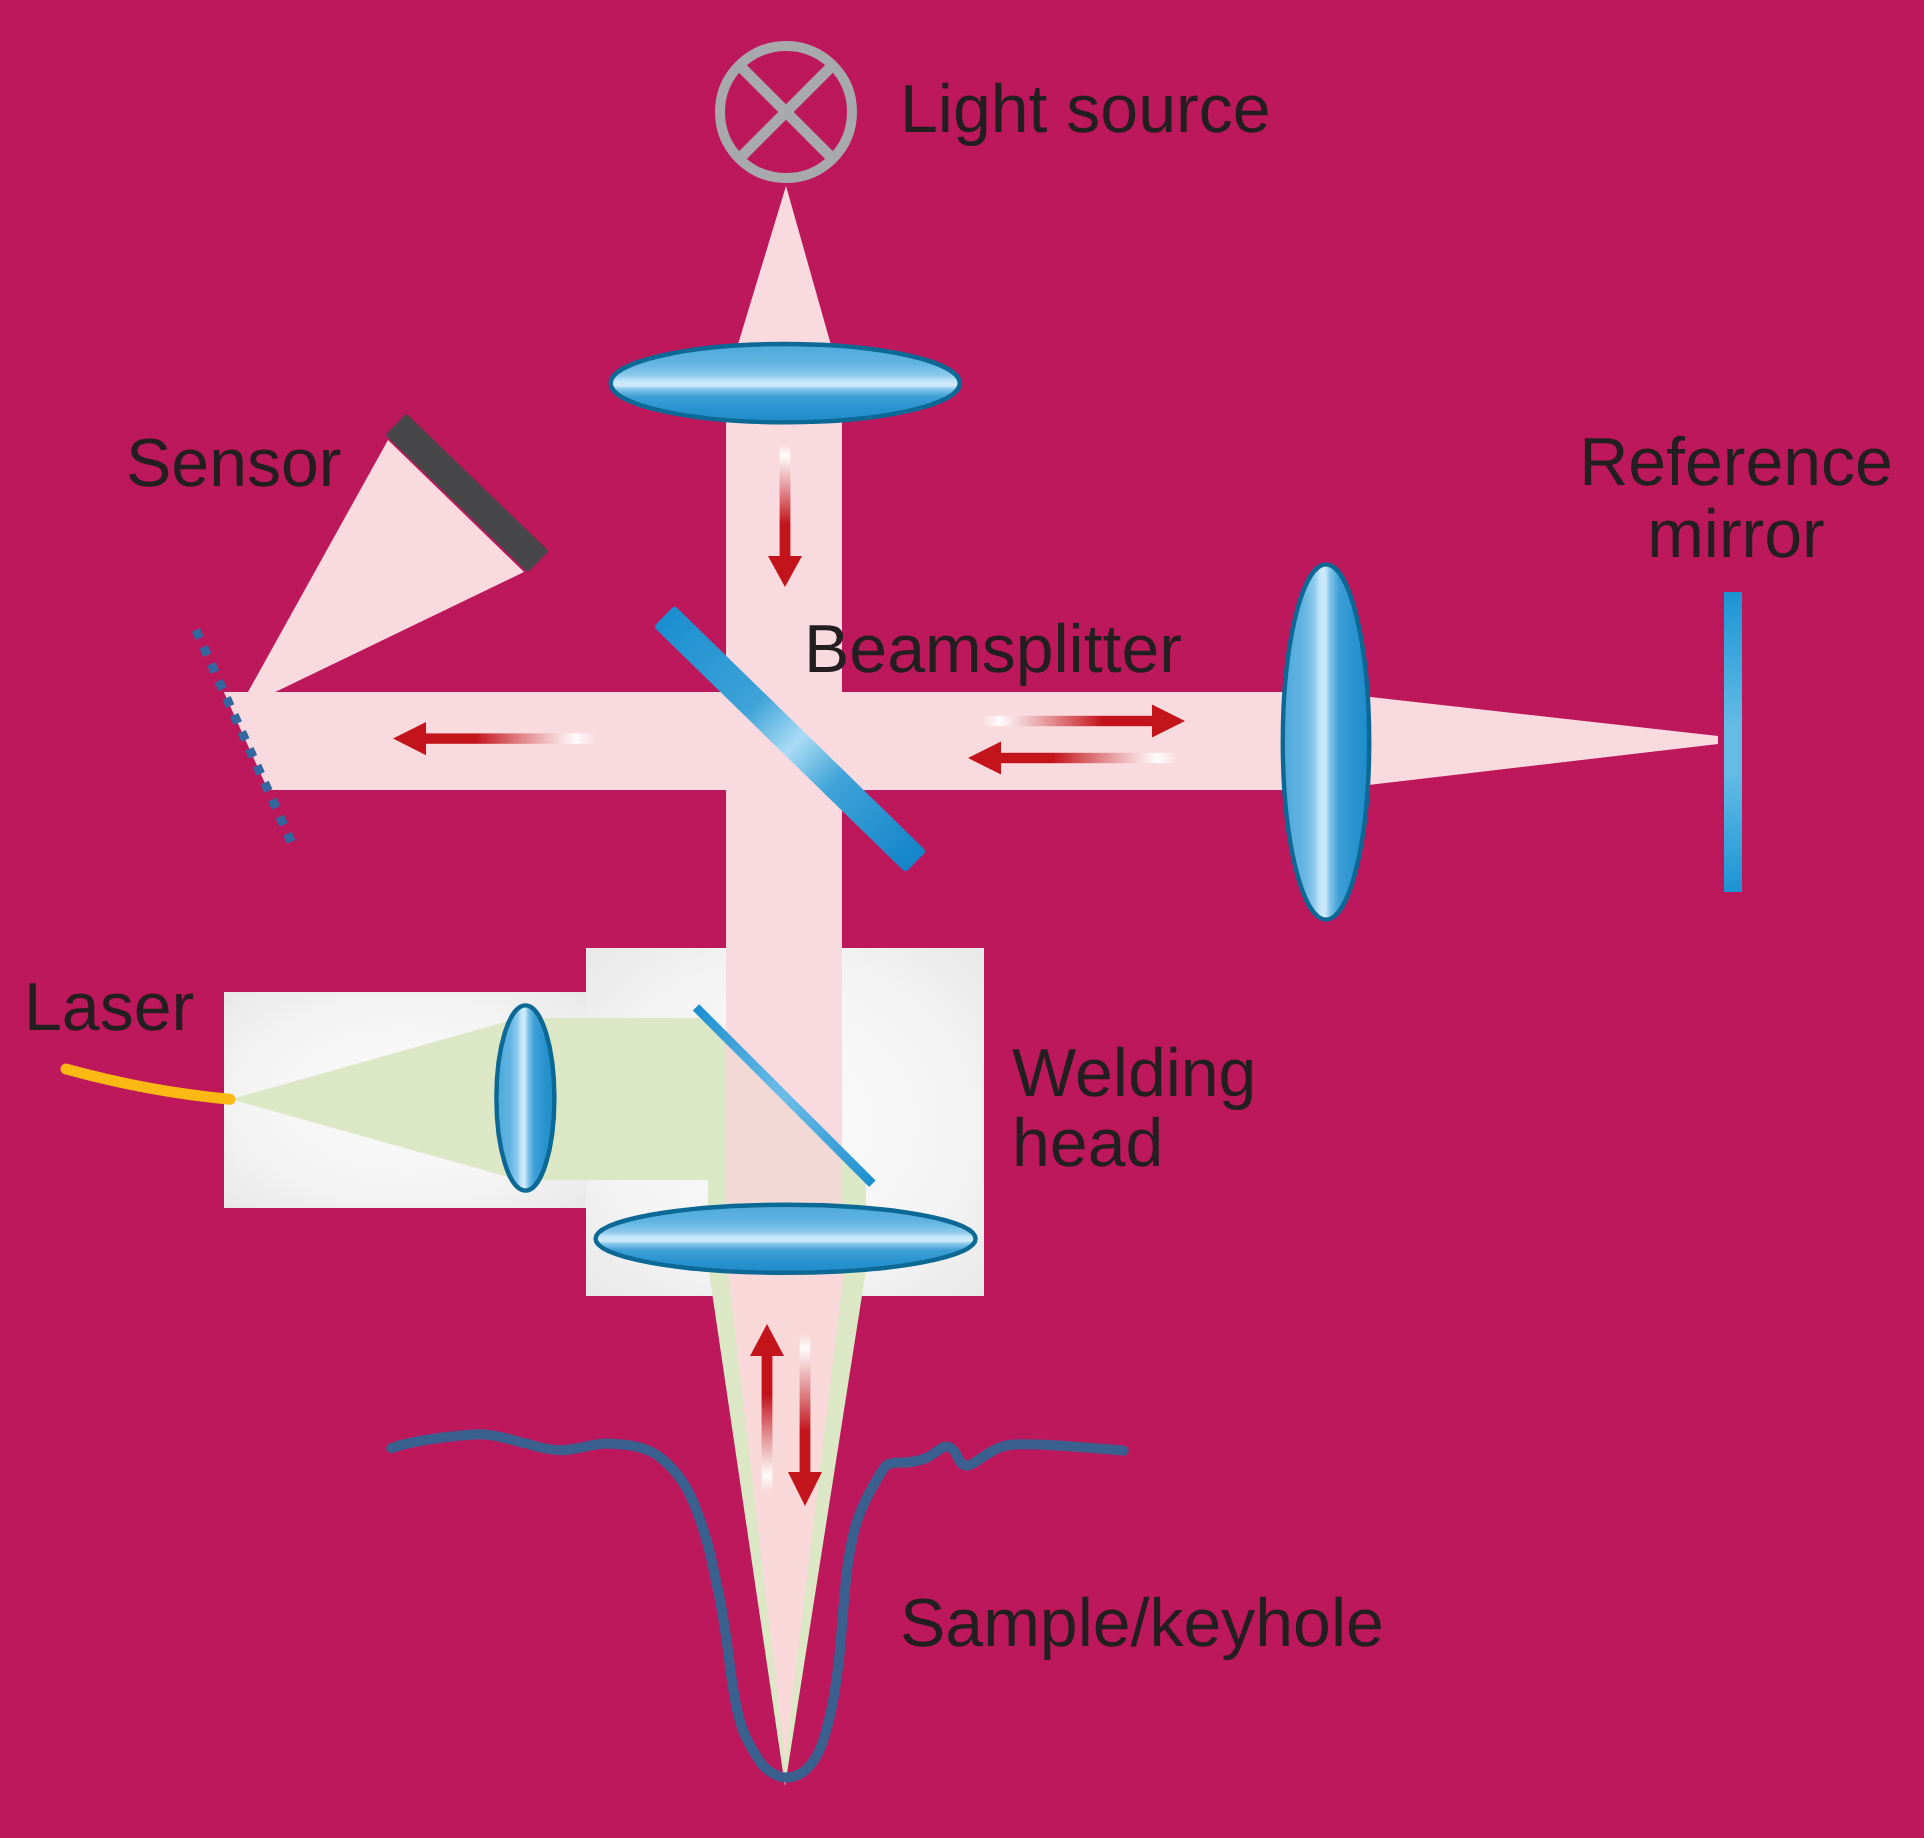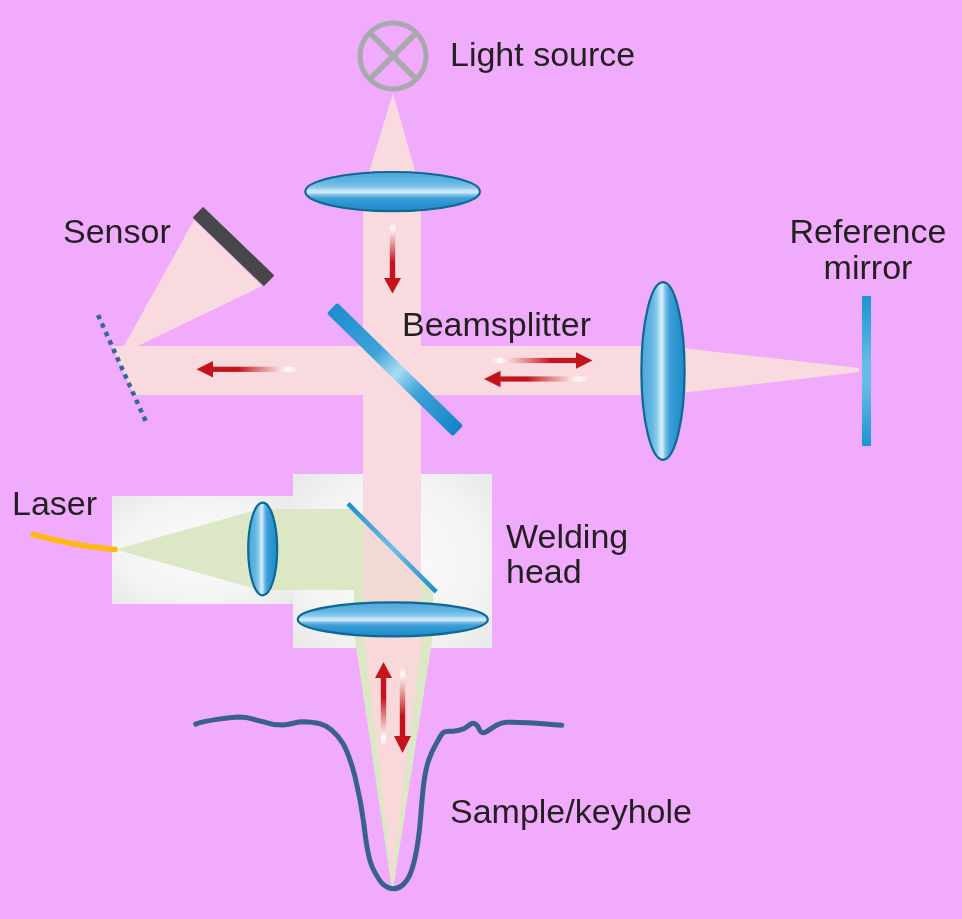"Light source" .wrap { background: #f0abfc -> #be185d }
